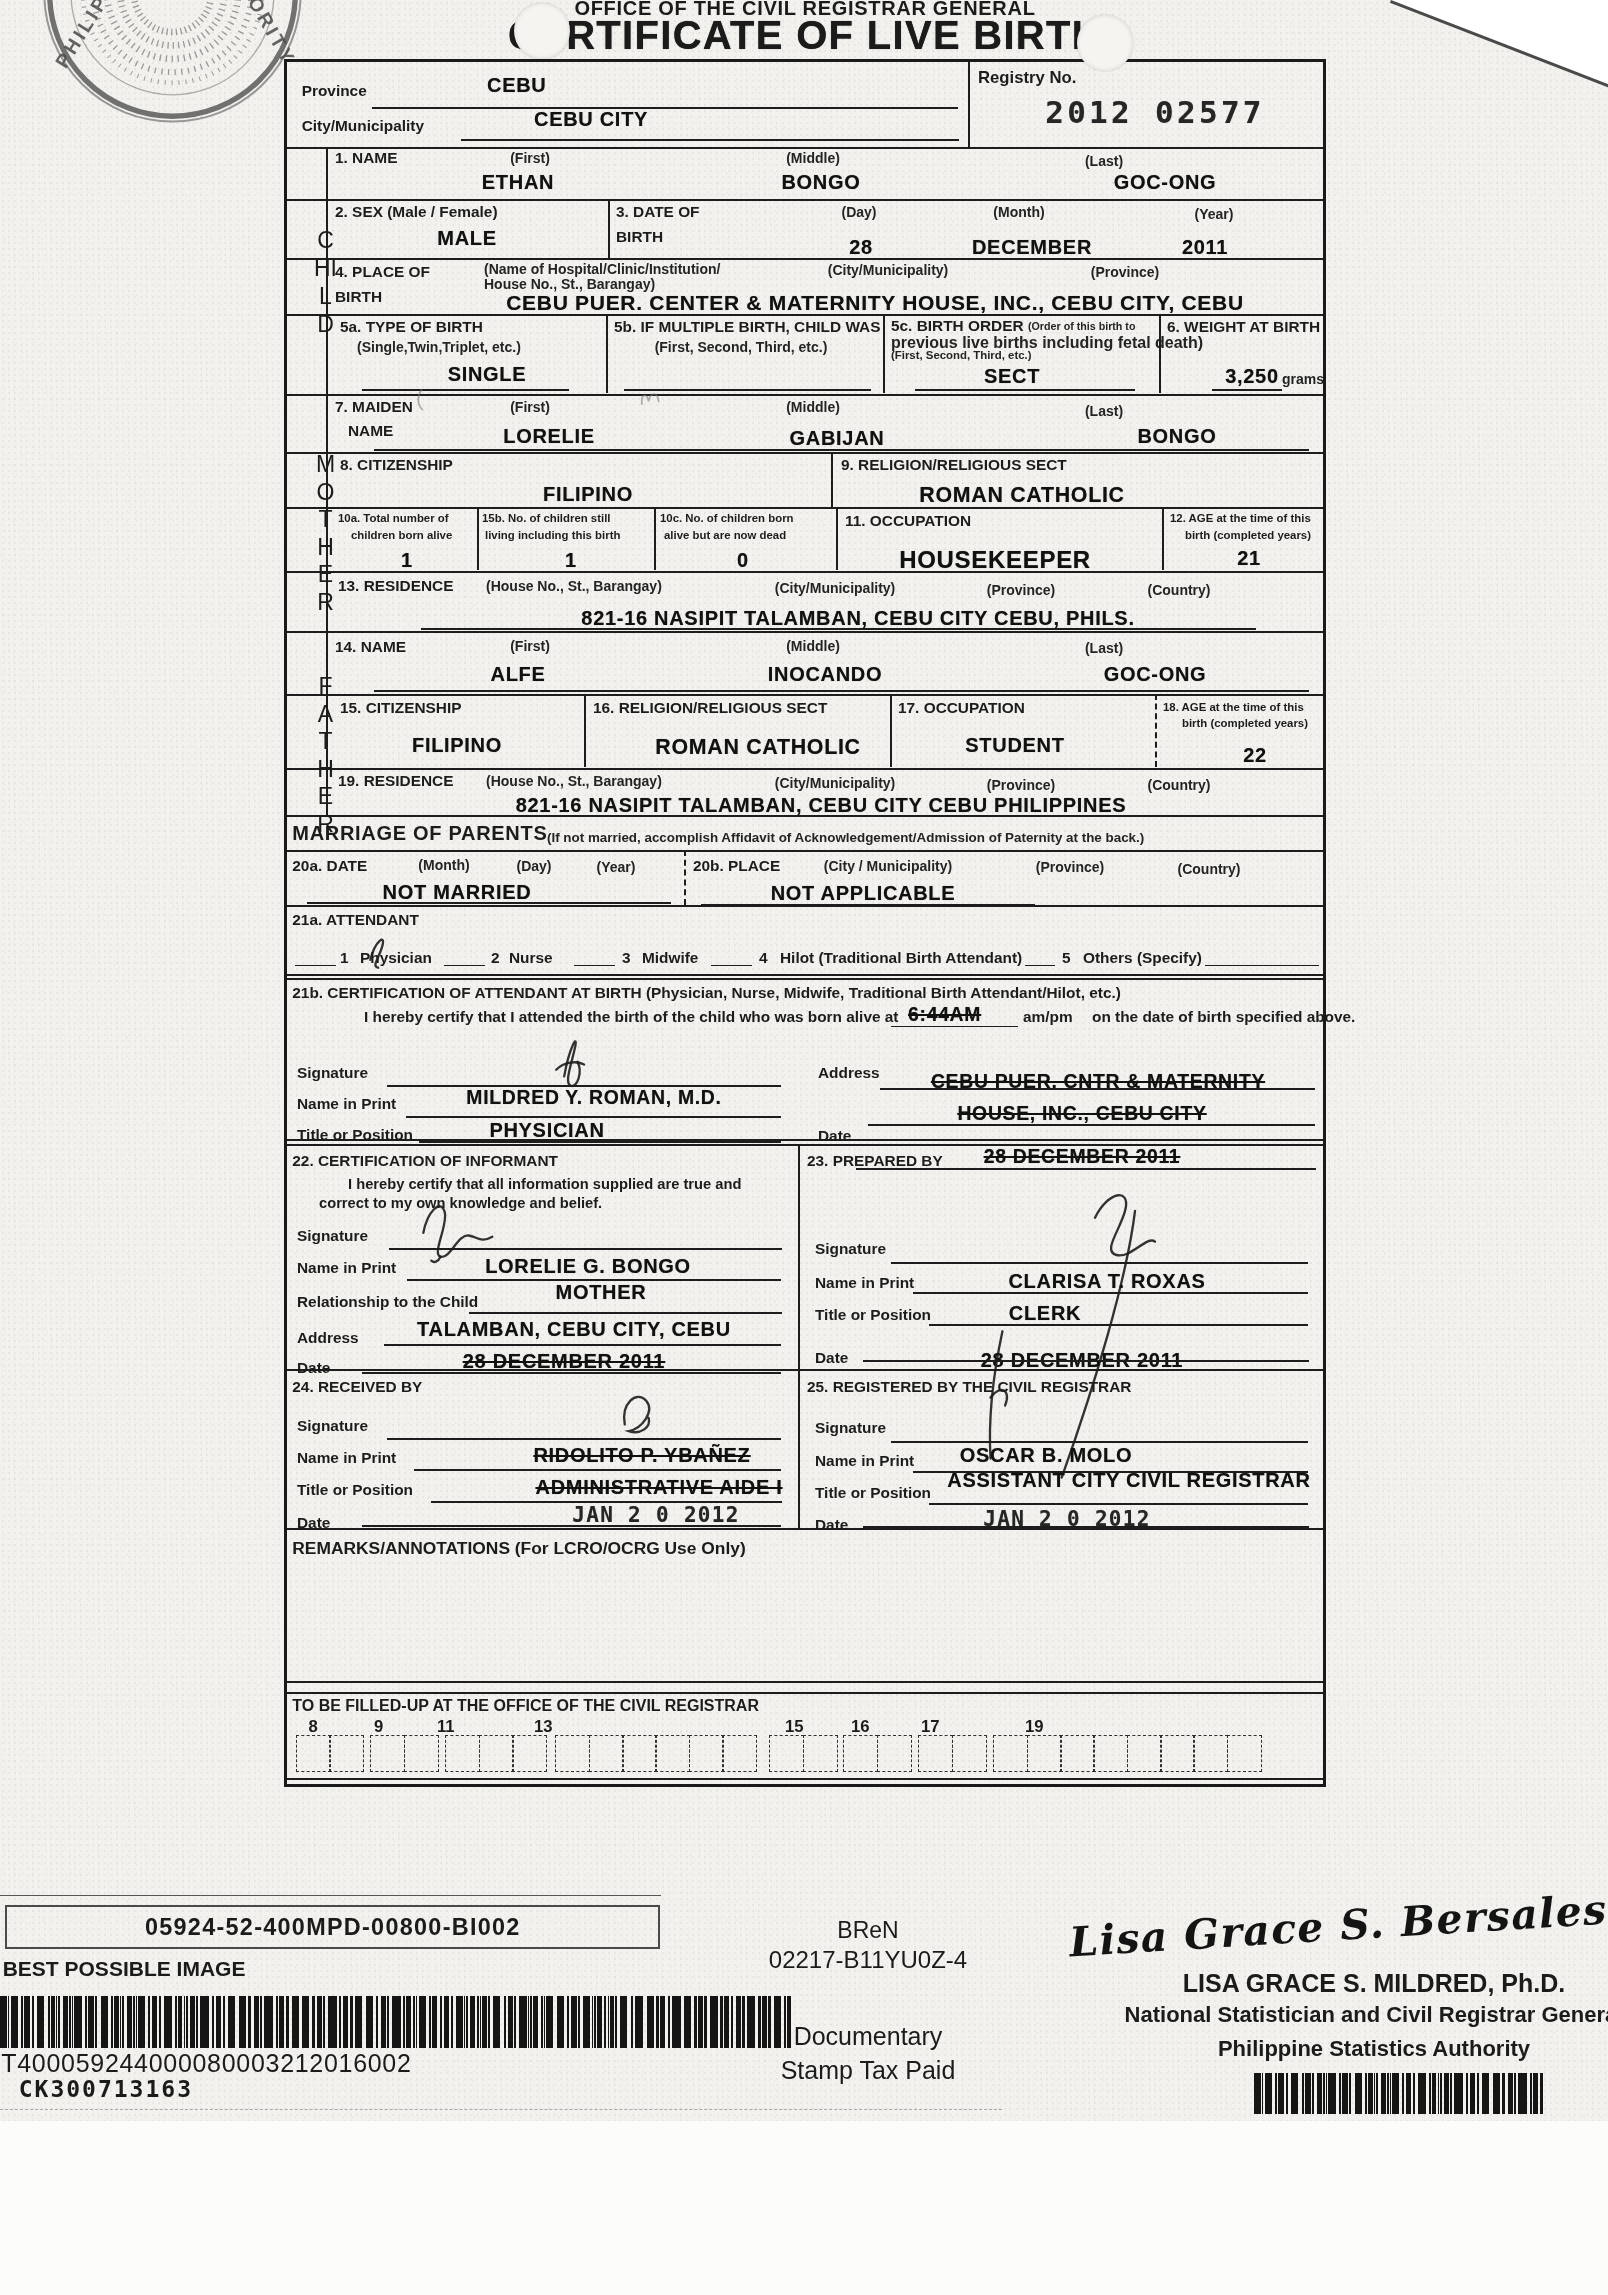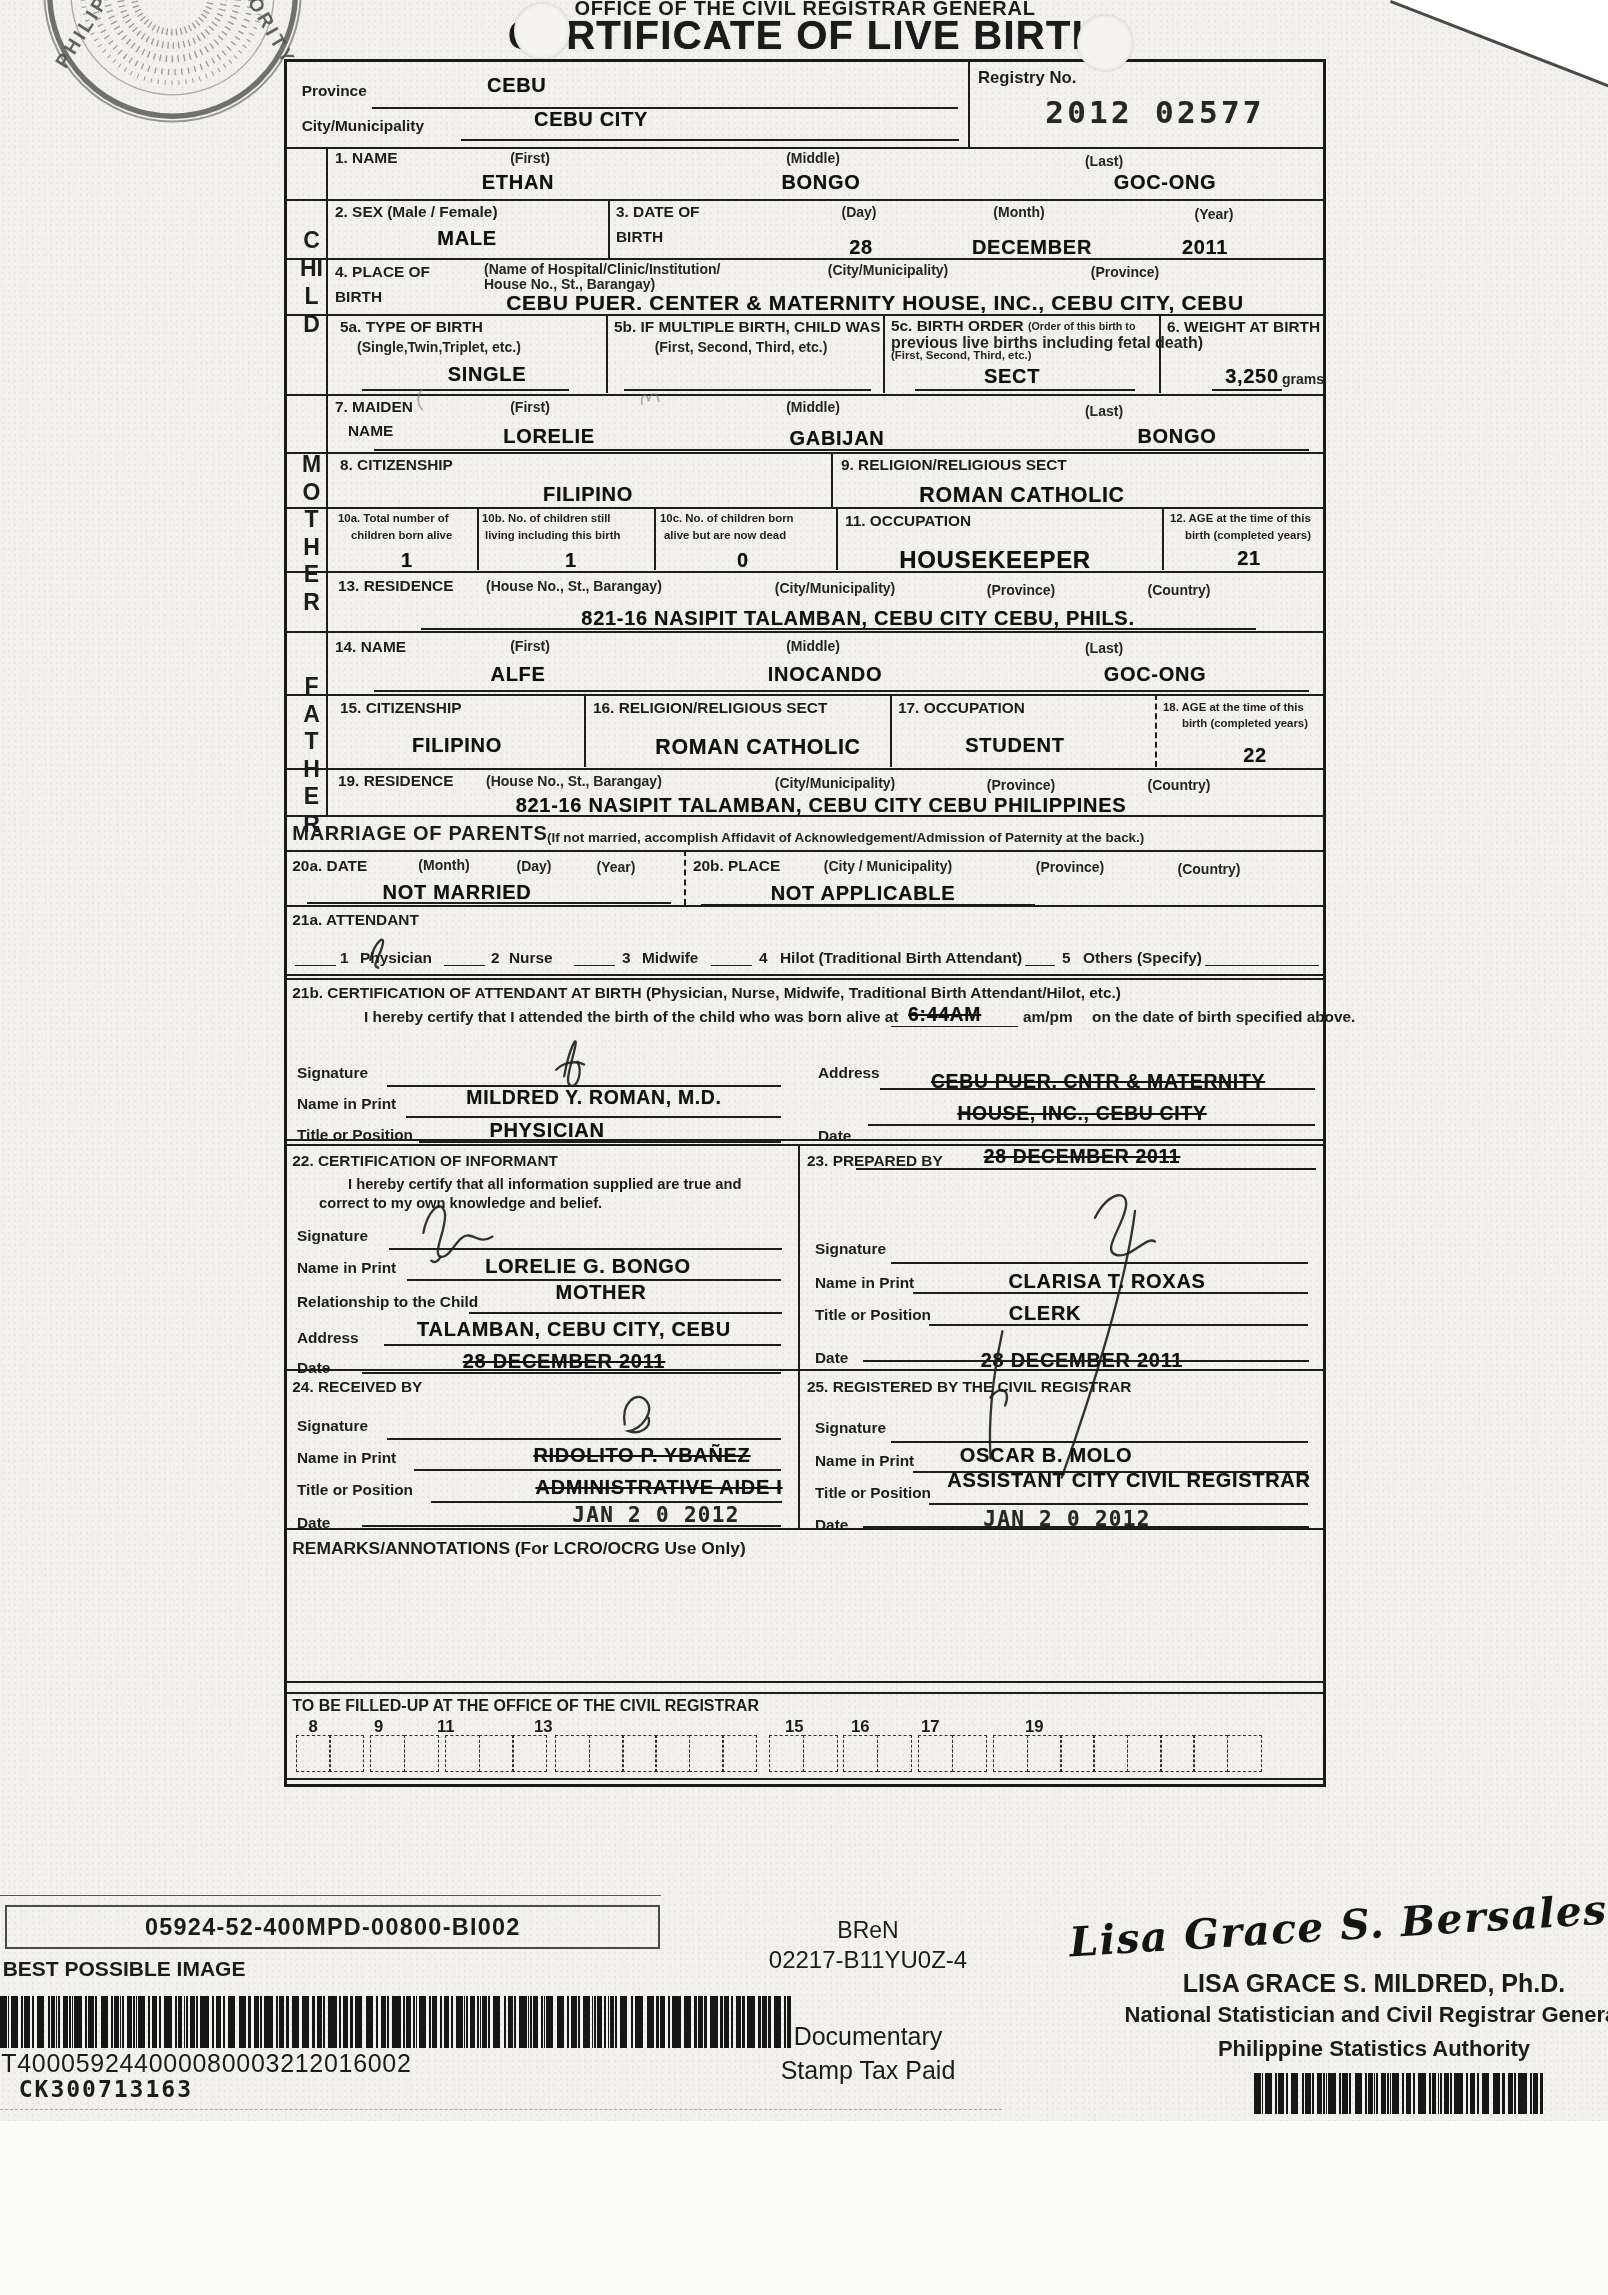"CHILD" .side { font-weight: bold -> normal; left: 13px -> 27px }
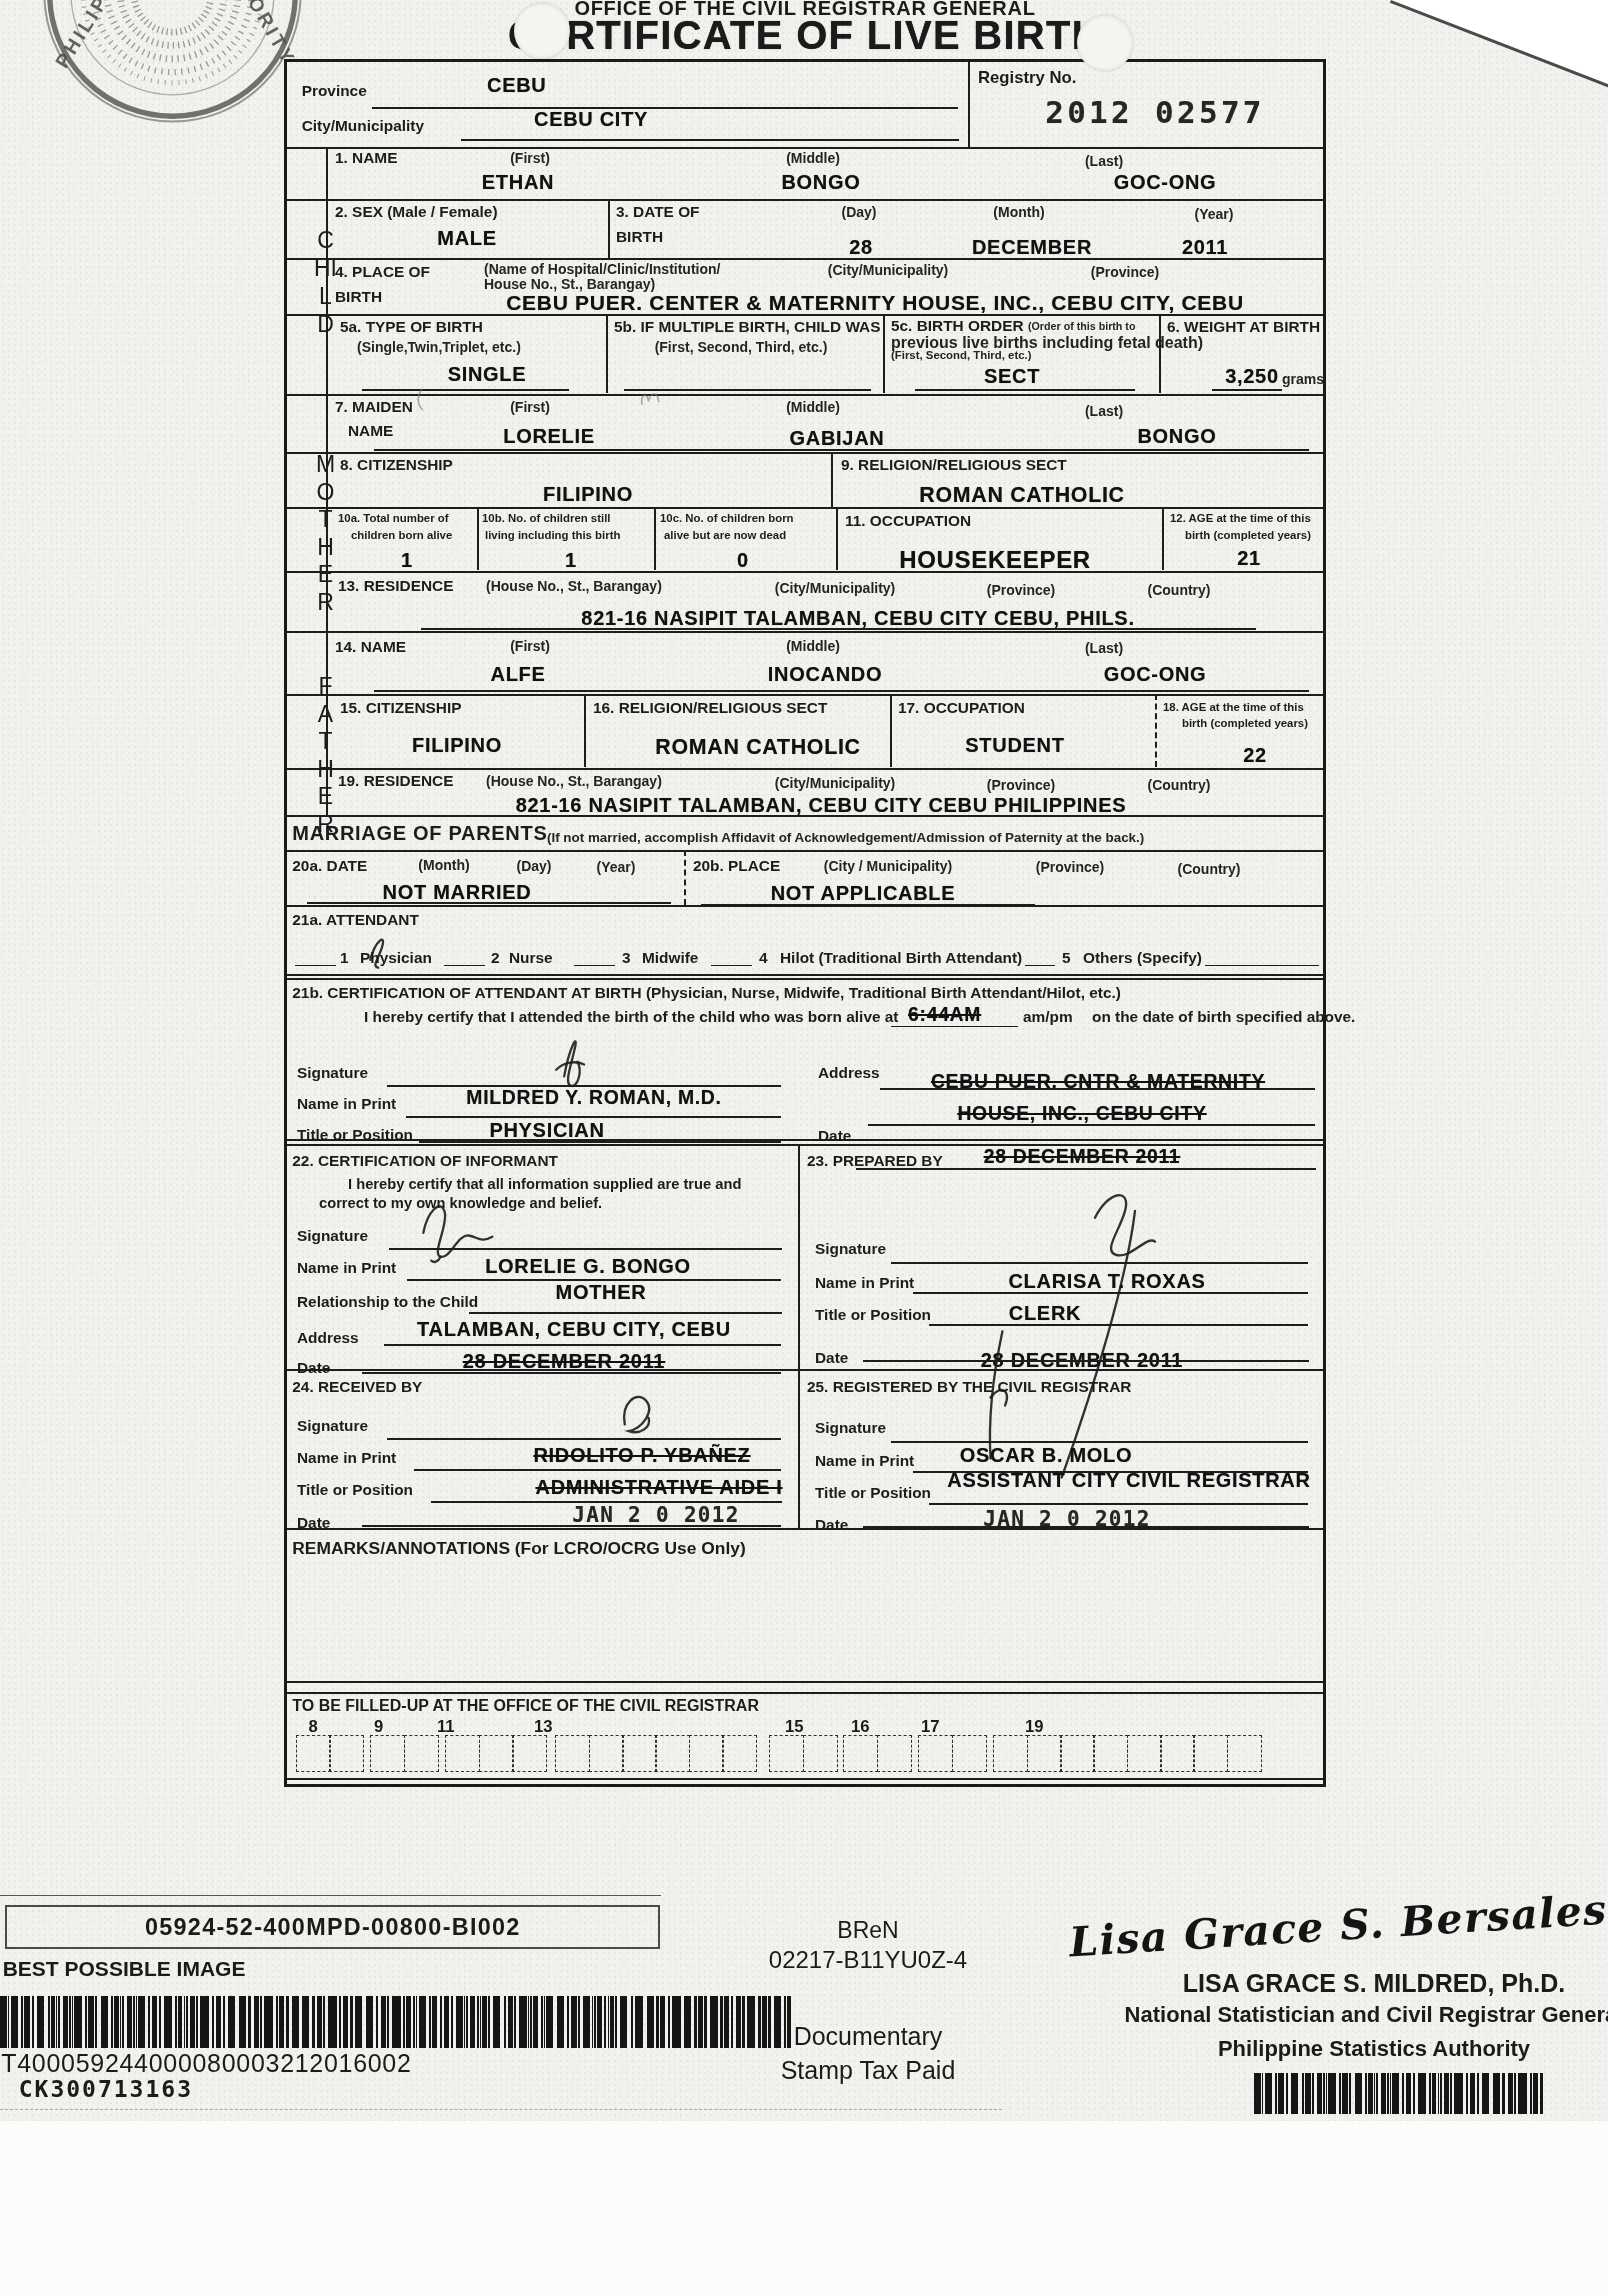"10b. No. of children still" span.lbl { text: 10b -> 15b }
